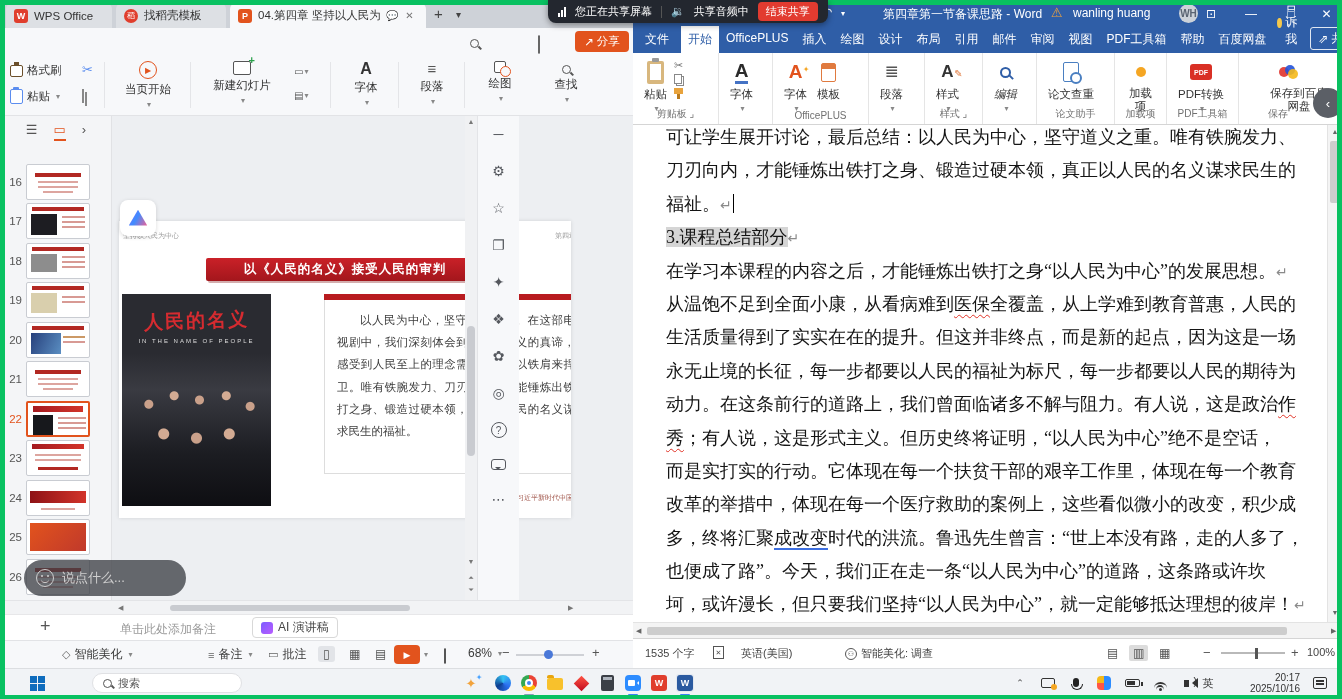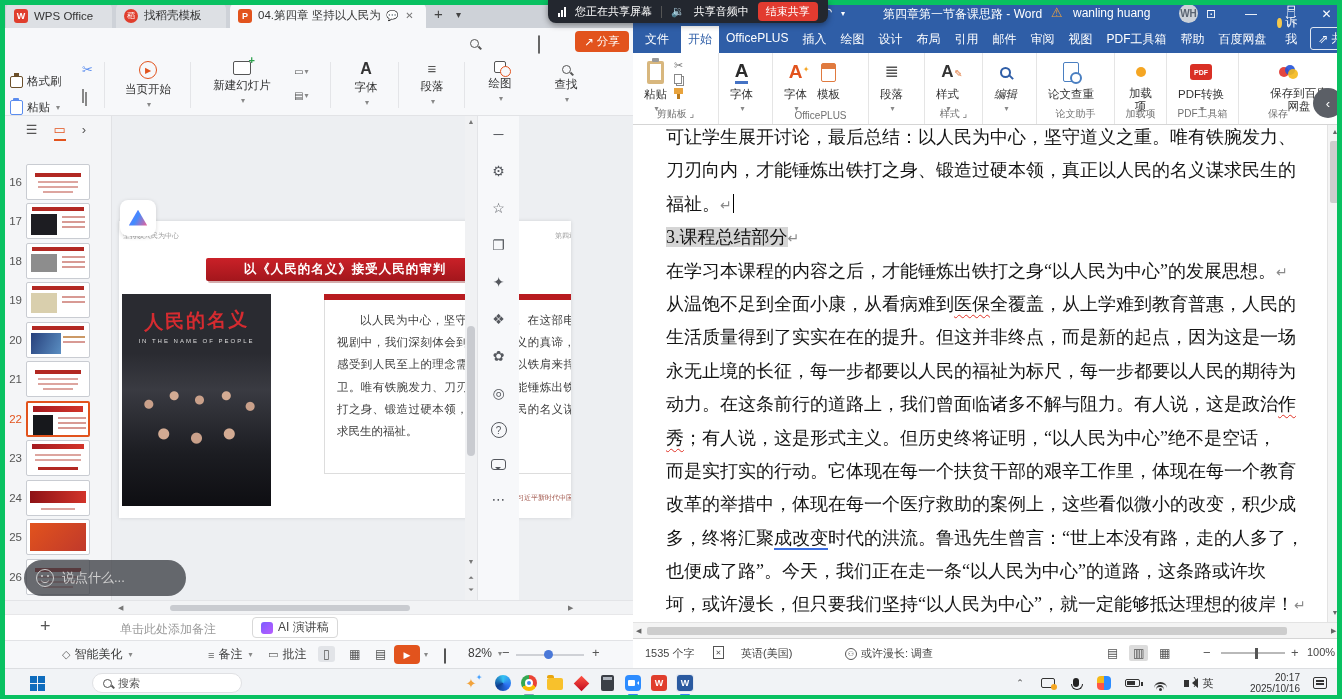"格式刷" .rowbtn { margin-top: 11px -> none }
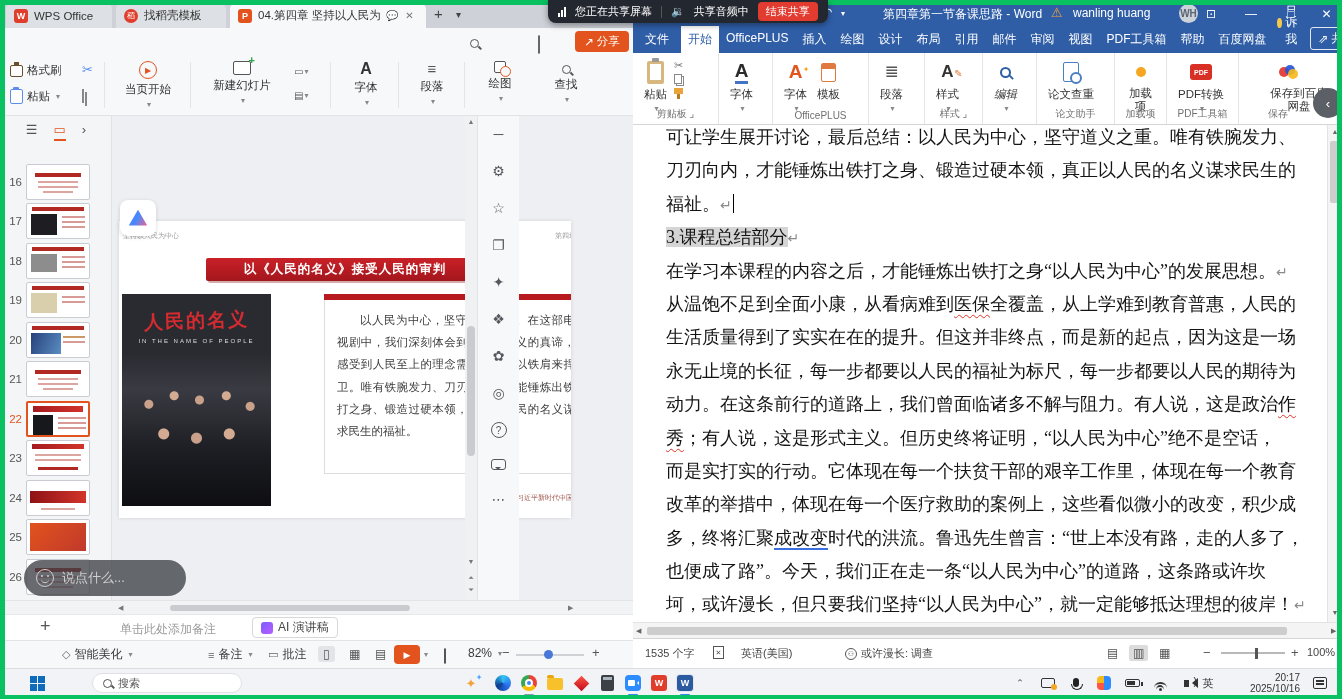"82%" span { text: 82% -> 68% }
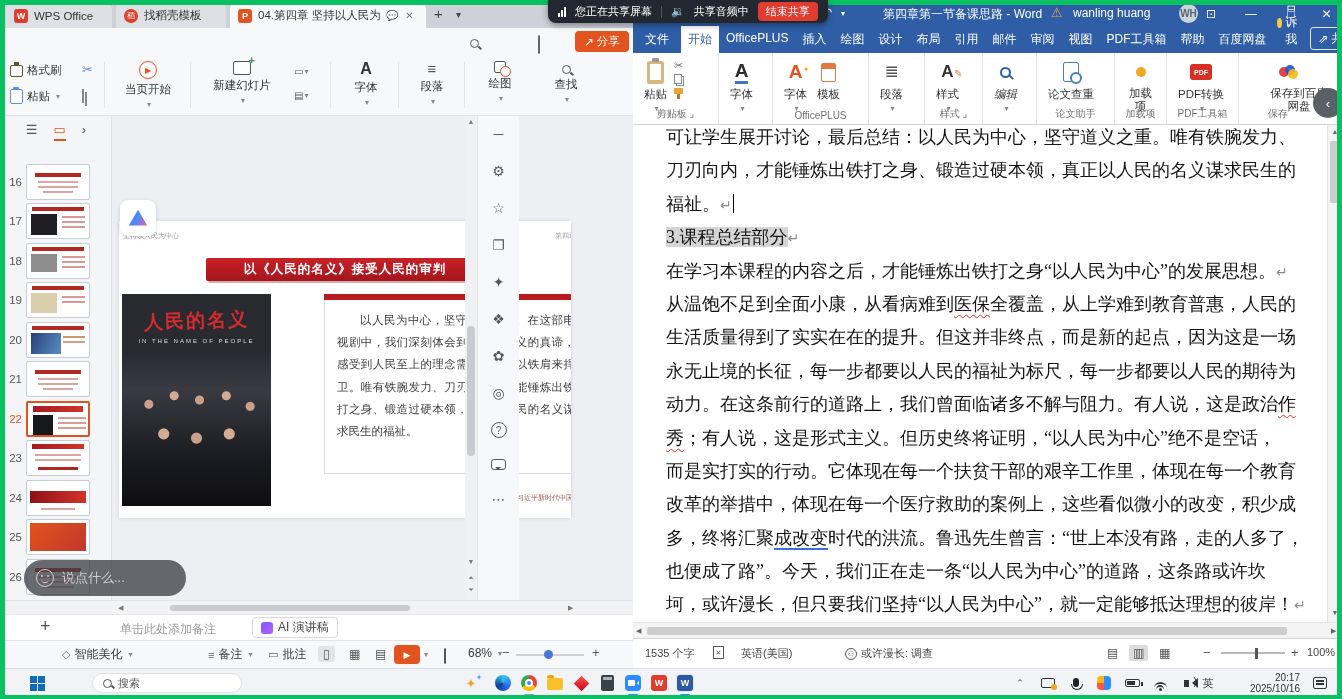"或许漫长: 调查" span { text: 或许漫长 -> 智能美化 }
